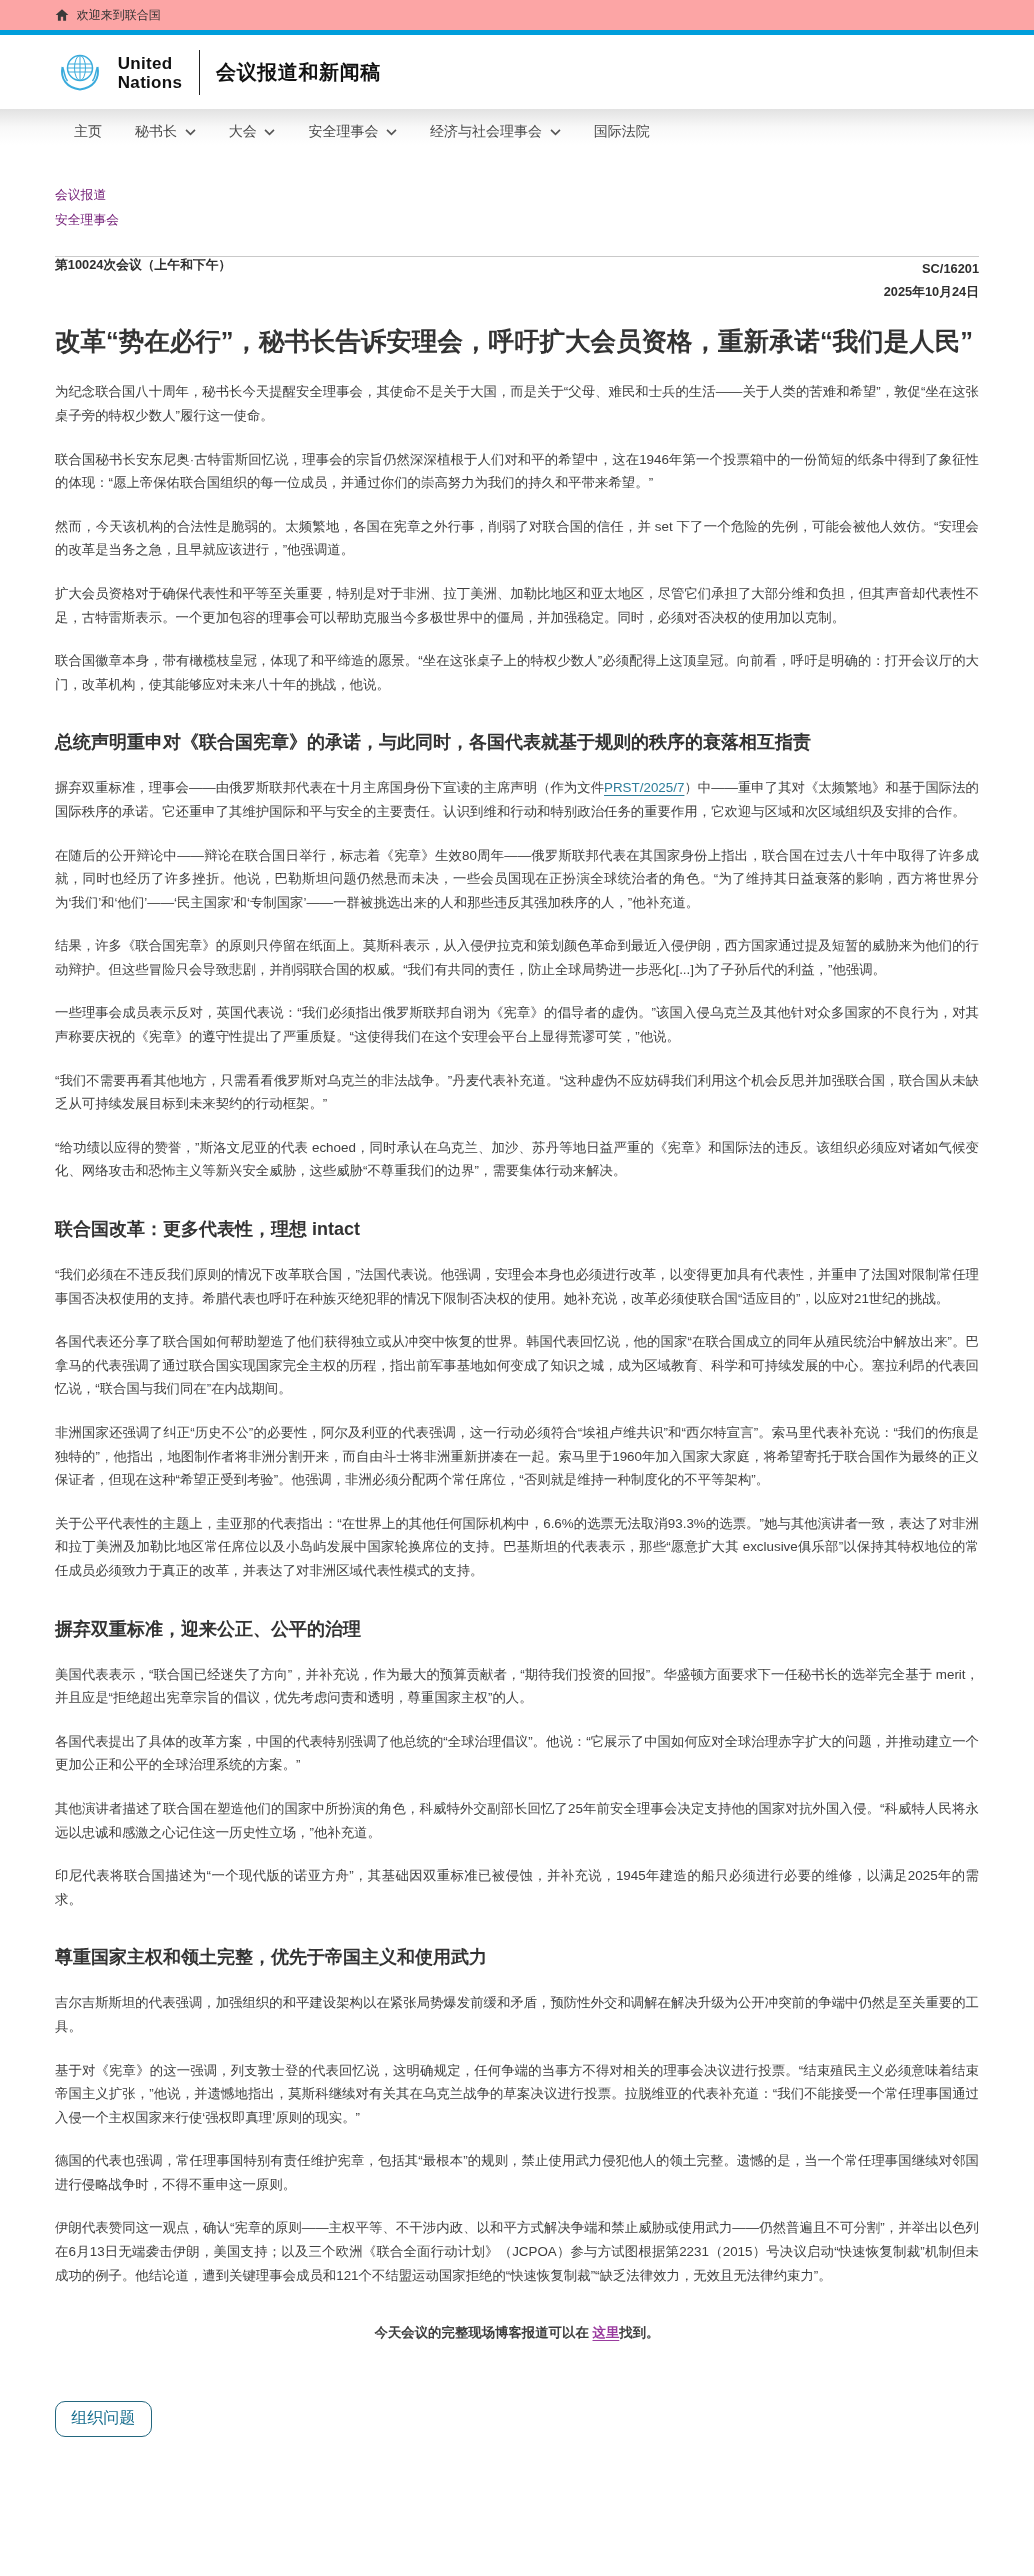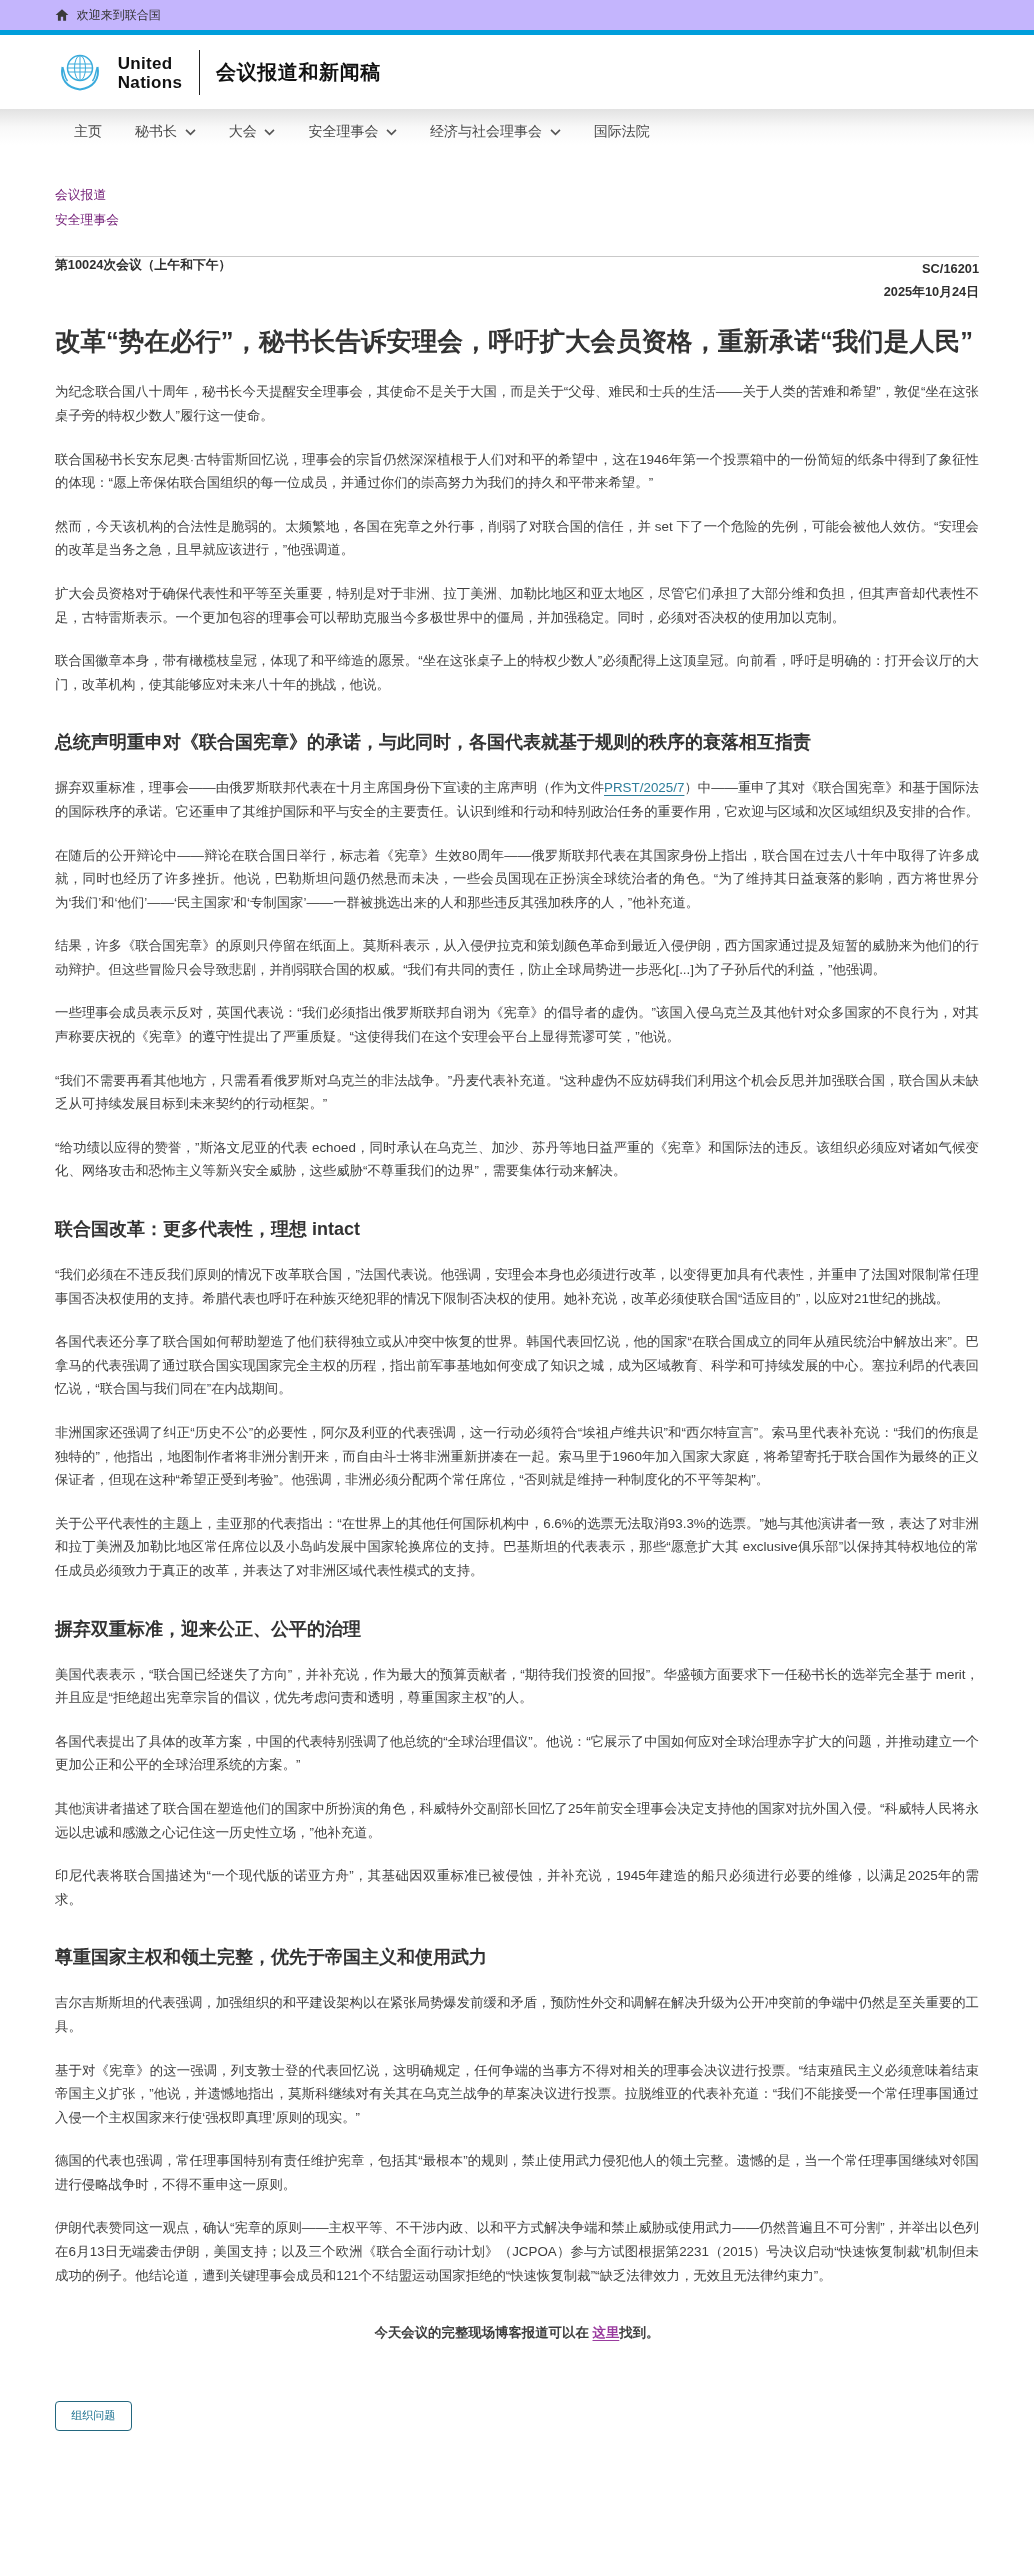"欢迎来到联合国" .topbar { background: #c4b5fd -> #fca5a5 }
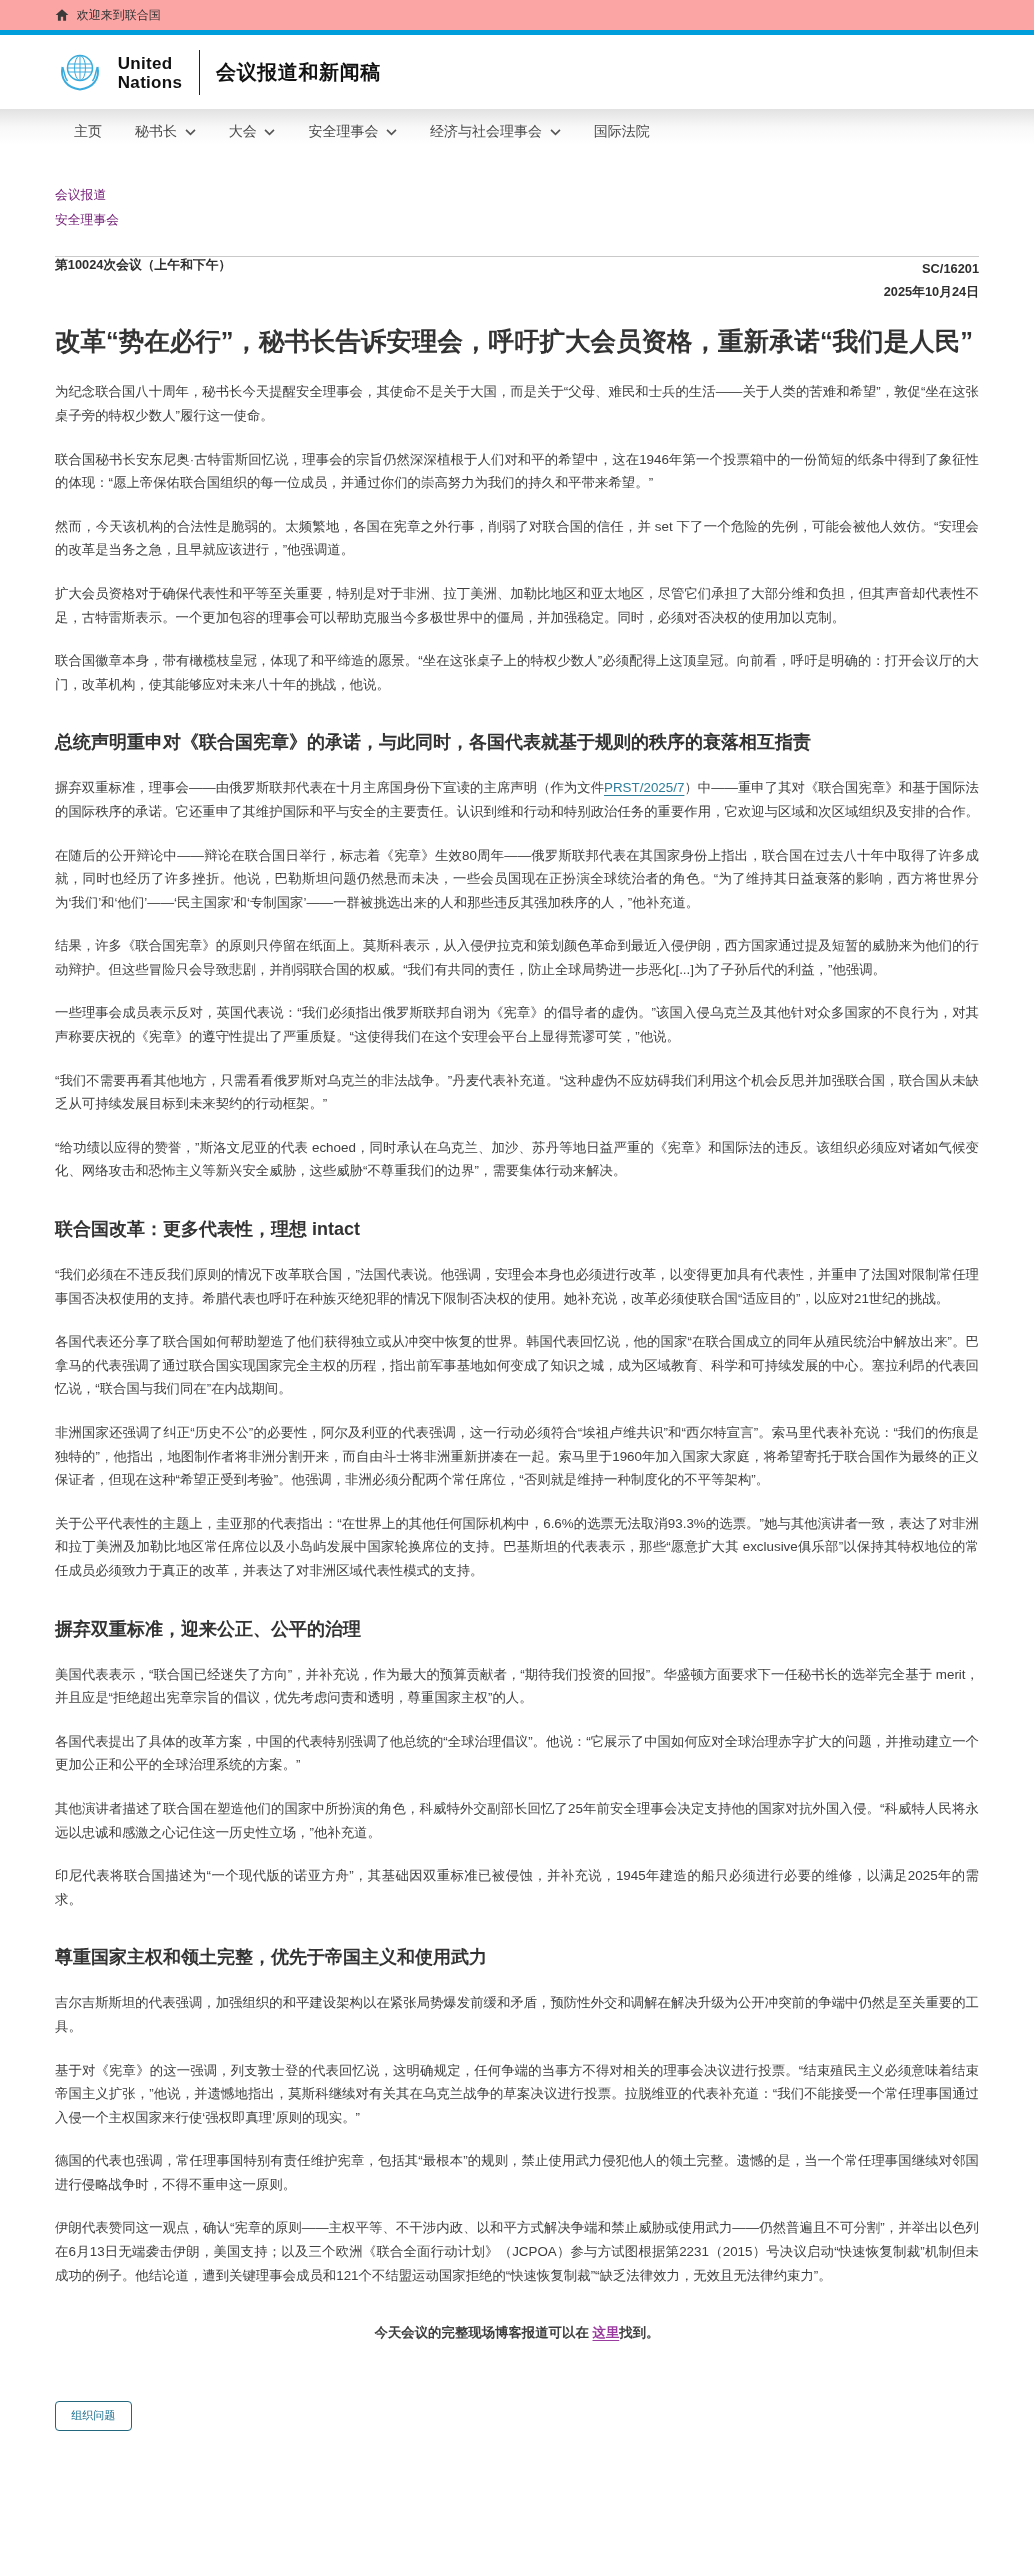"）中——重申了其对《联合国宪章》和基于国际法的国际秩序的承诺。它还重申了其维护国" span { text: 联合国宪章 -> 太频繁地 }
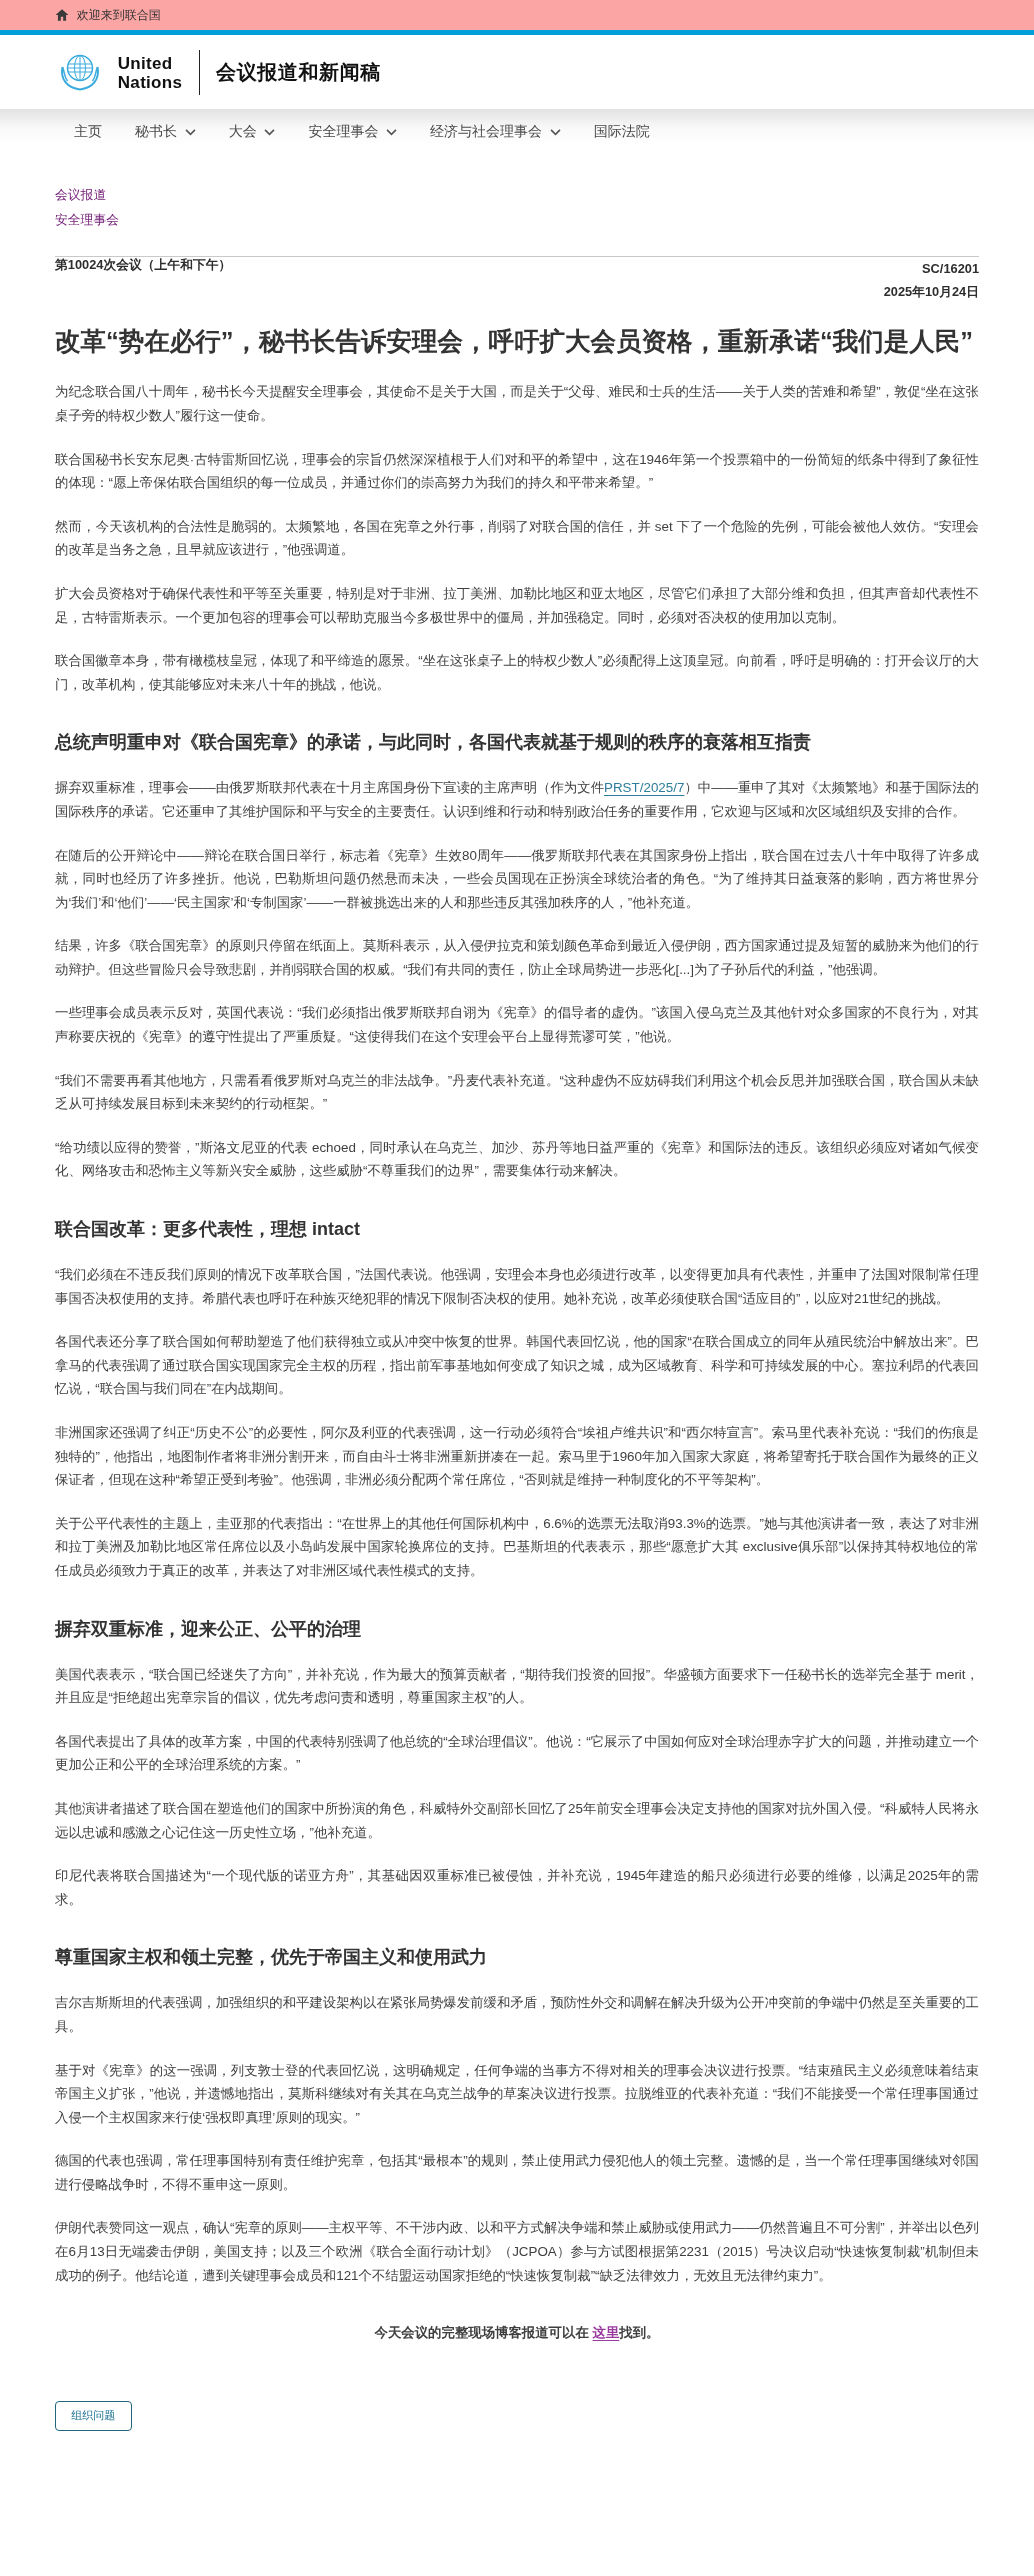"组织问题" .badge { border-radius: 4px -> 10px; font-size: 11px -> 16px }
